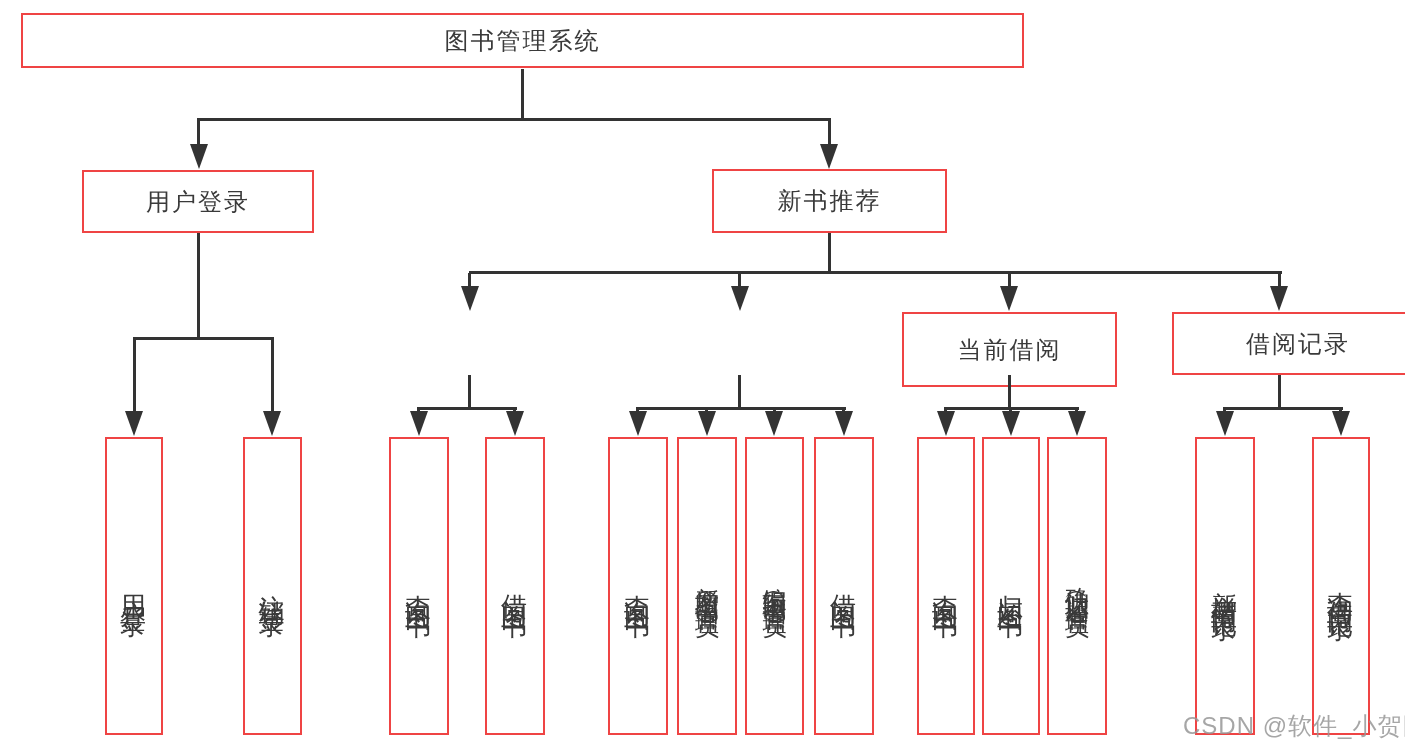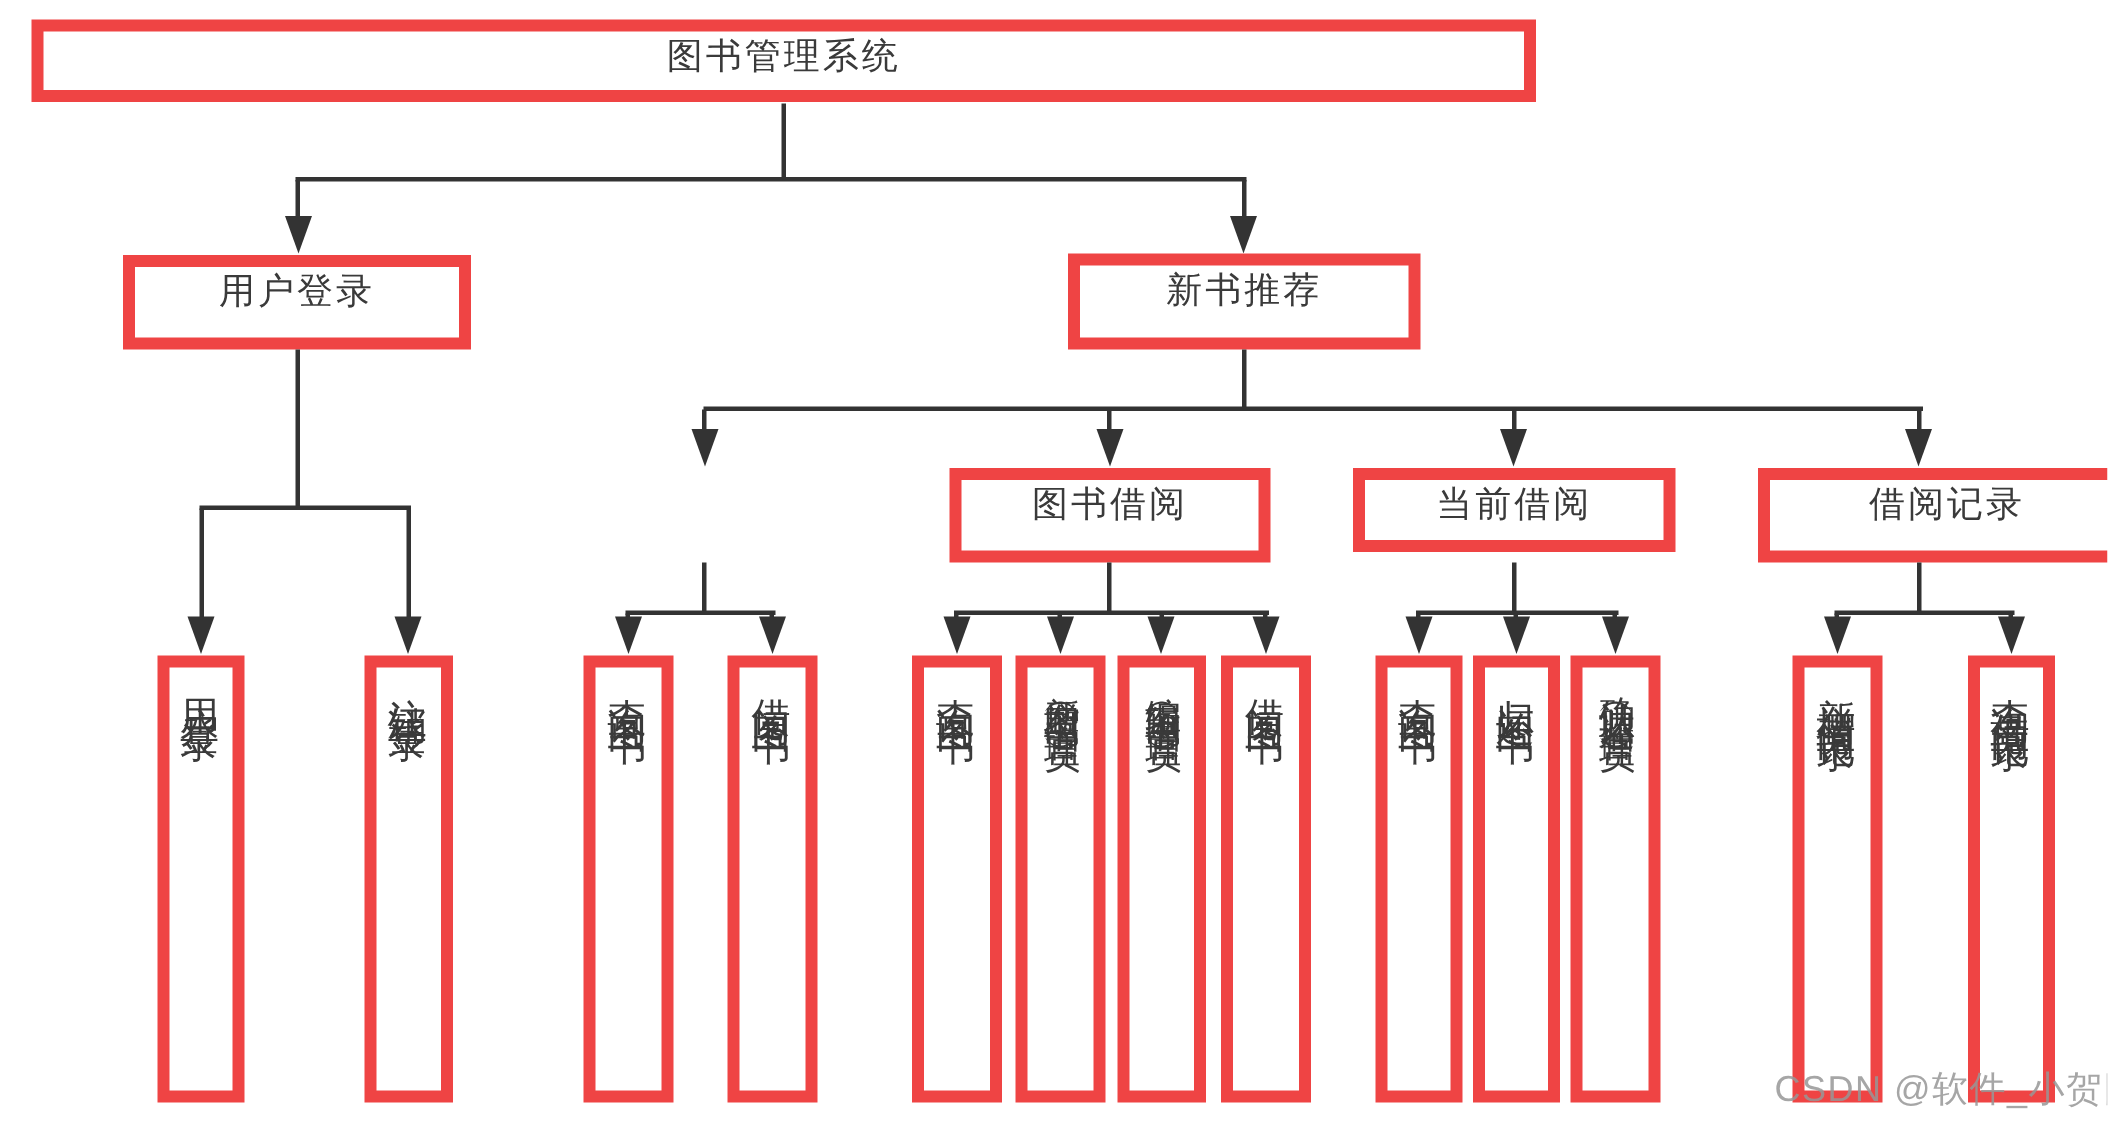"图书管理系统" .box { align-items: none -> center; border: 8px solid #ef4444 -> 2px solid #ef4444 }
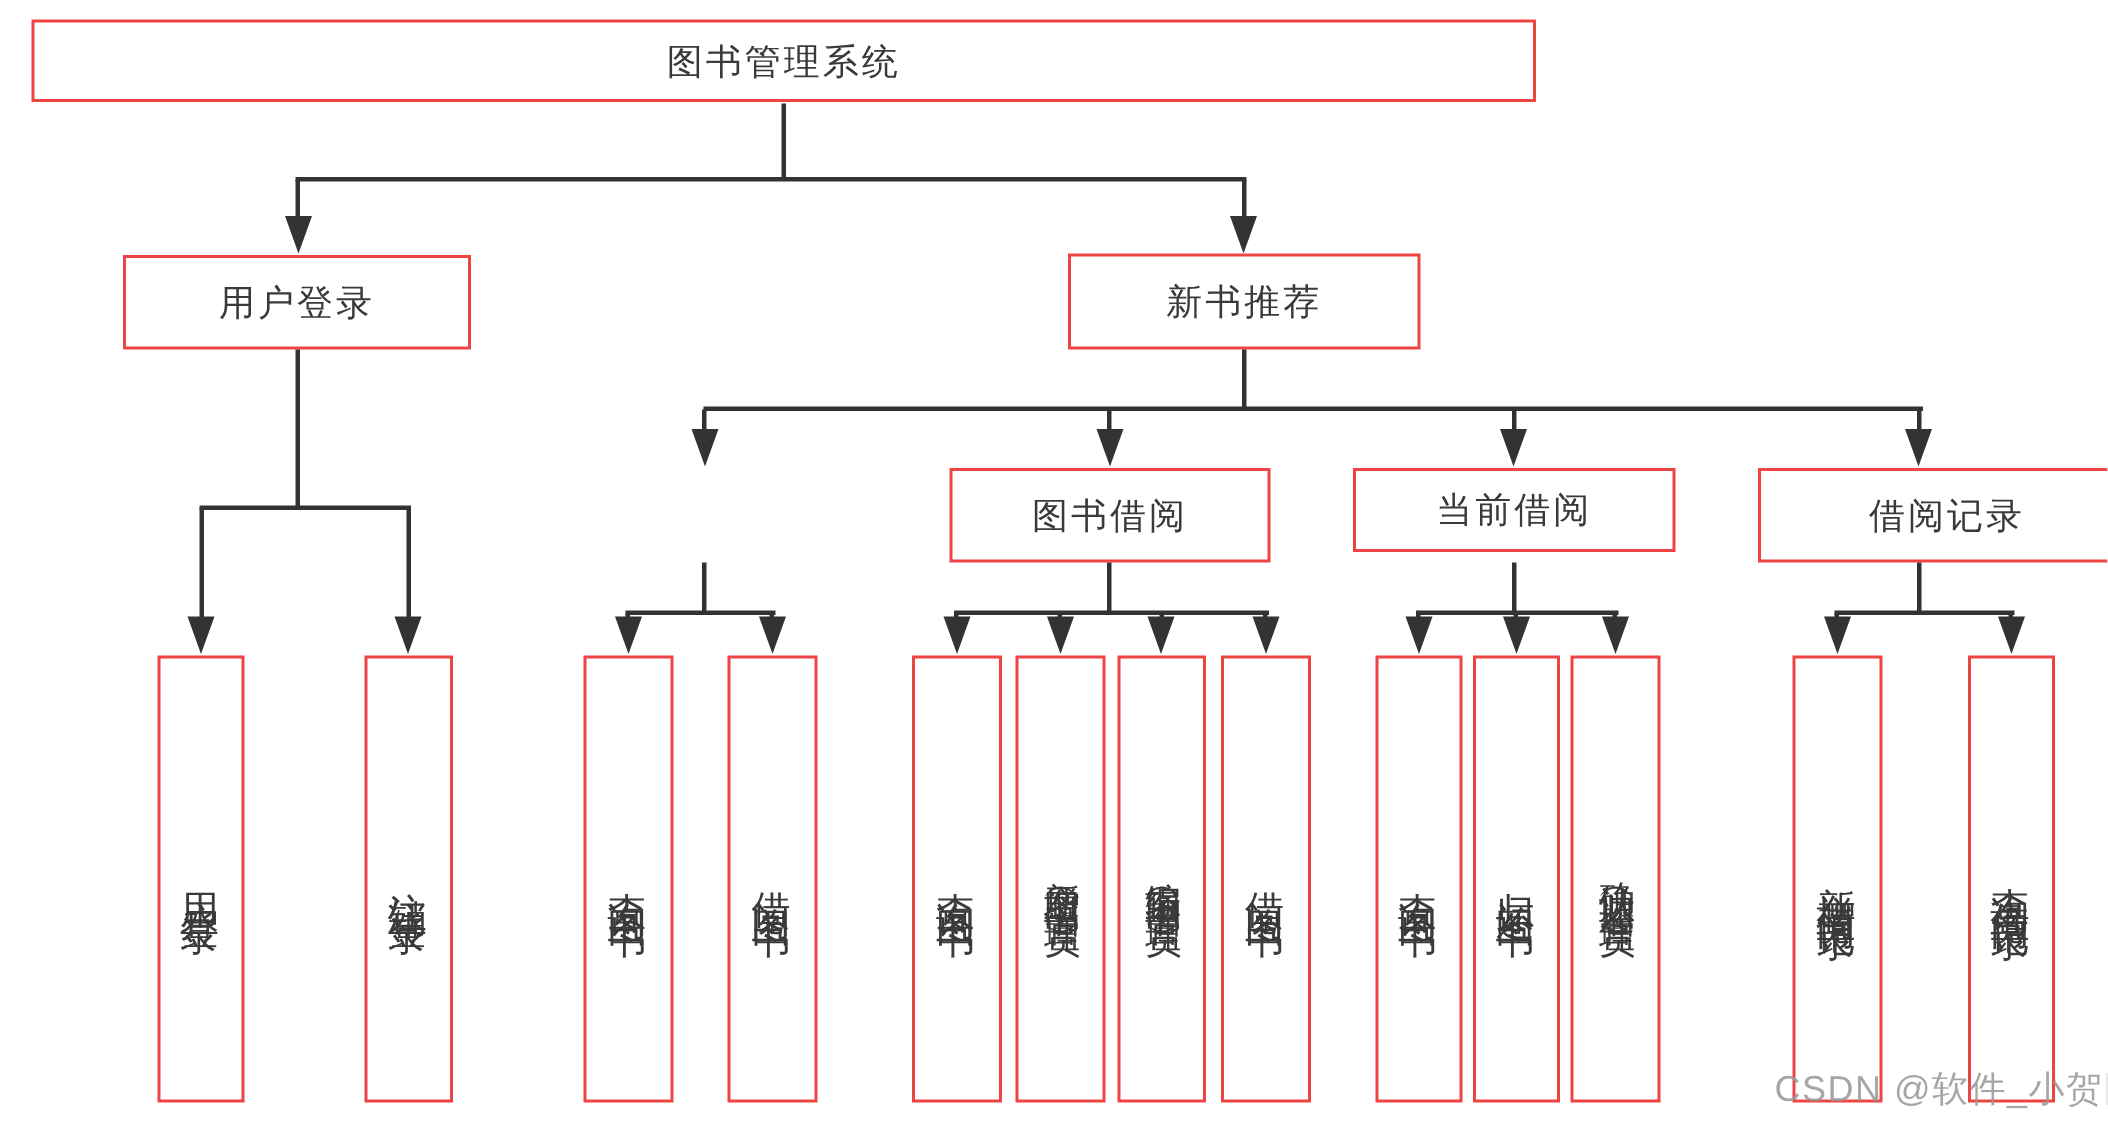"图书借阅" div.box { html: <div> <span>图书借阅</span> </div> -> none }
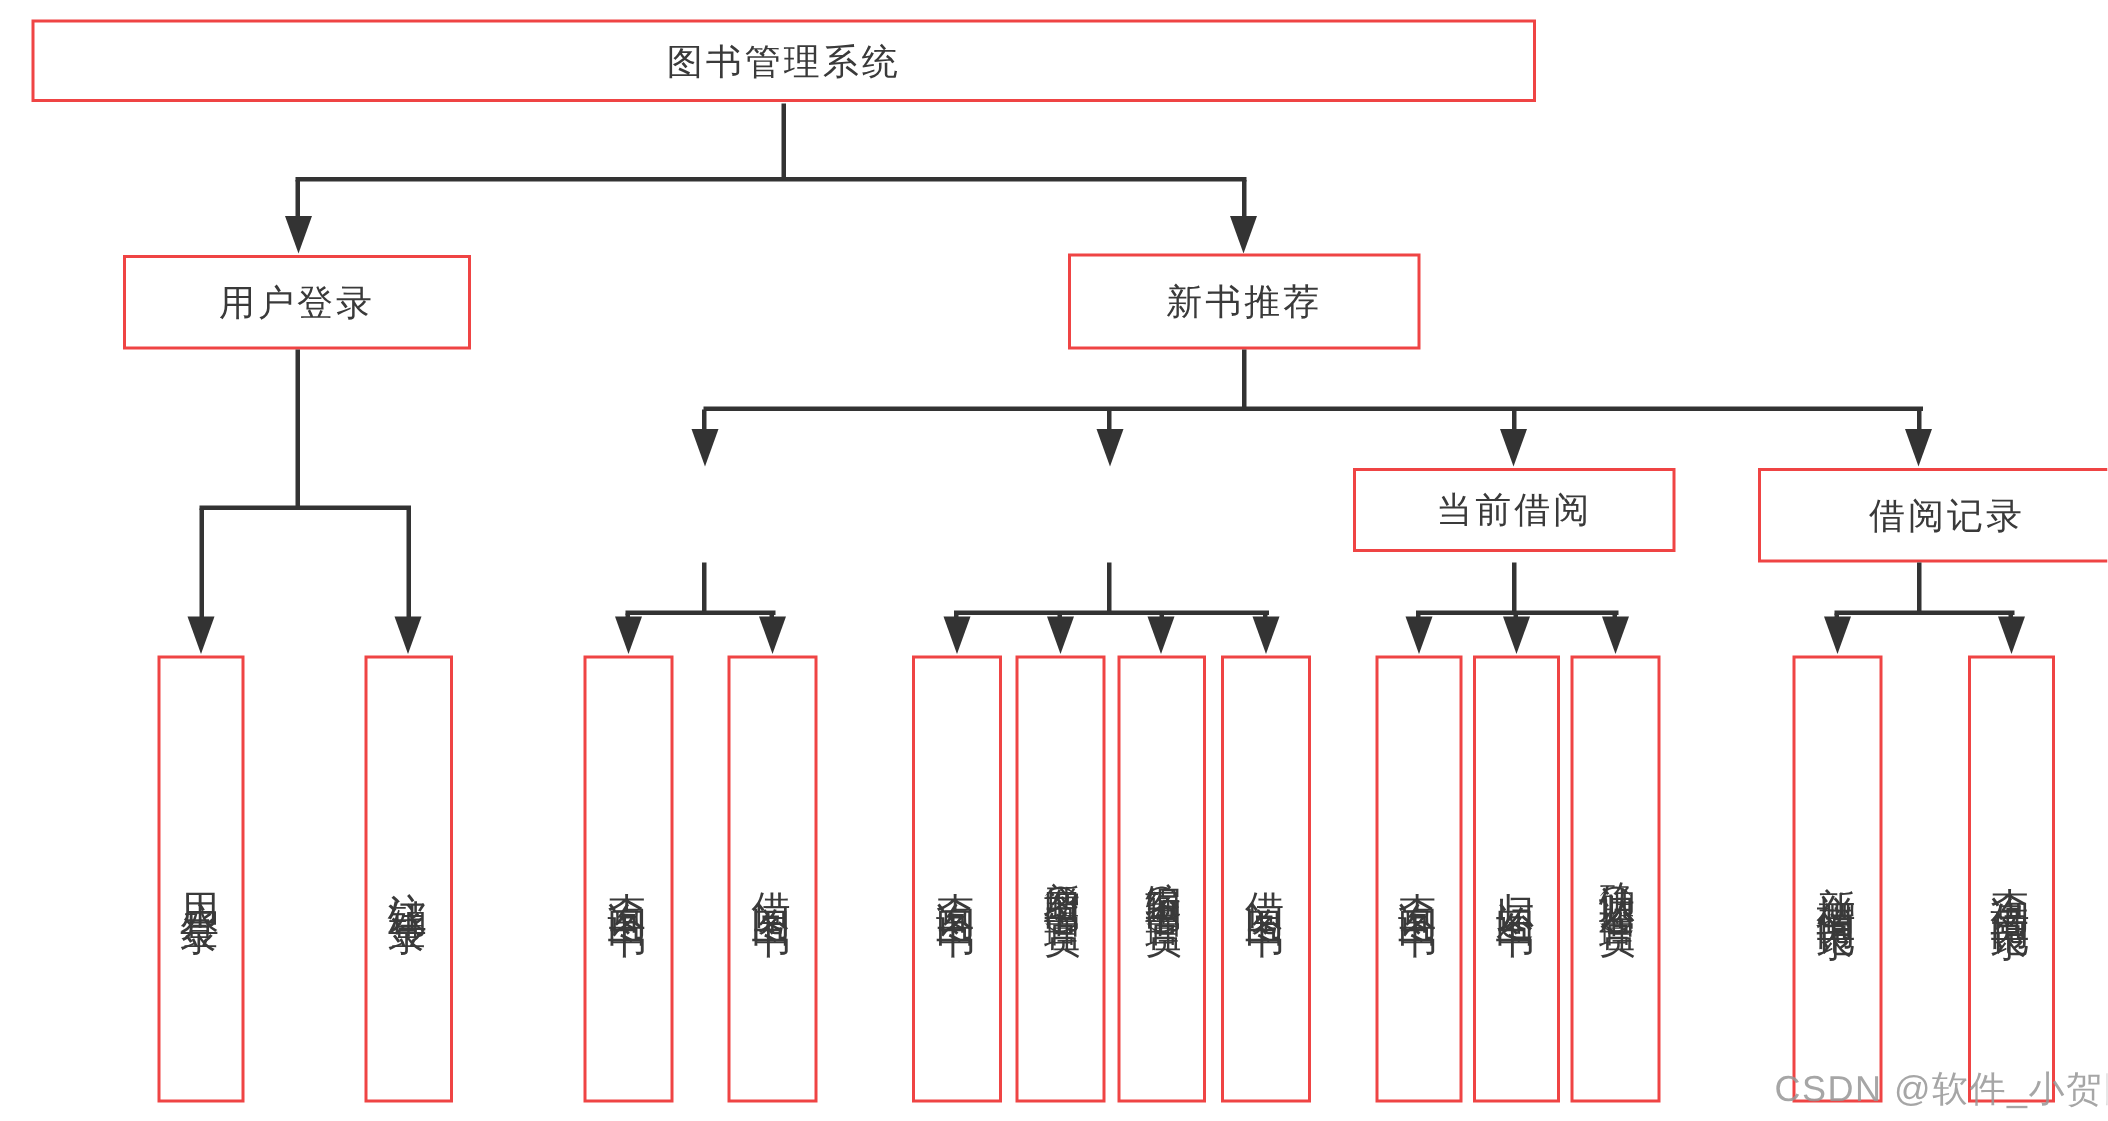"当前借阅" div.box { height: 56px -> 75px }
